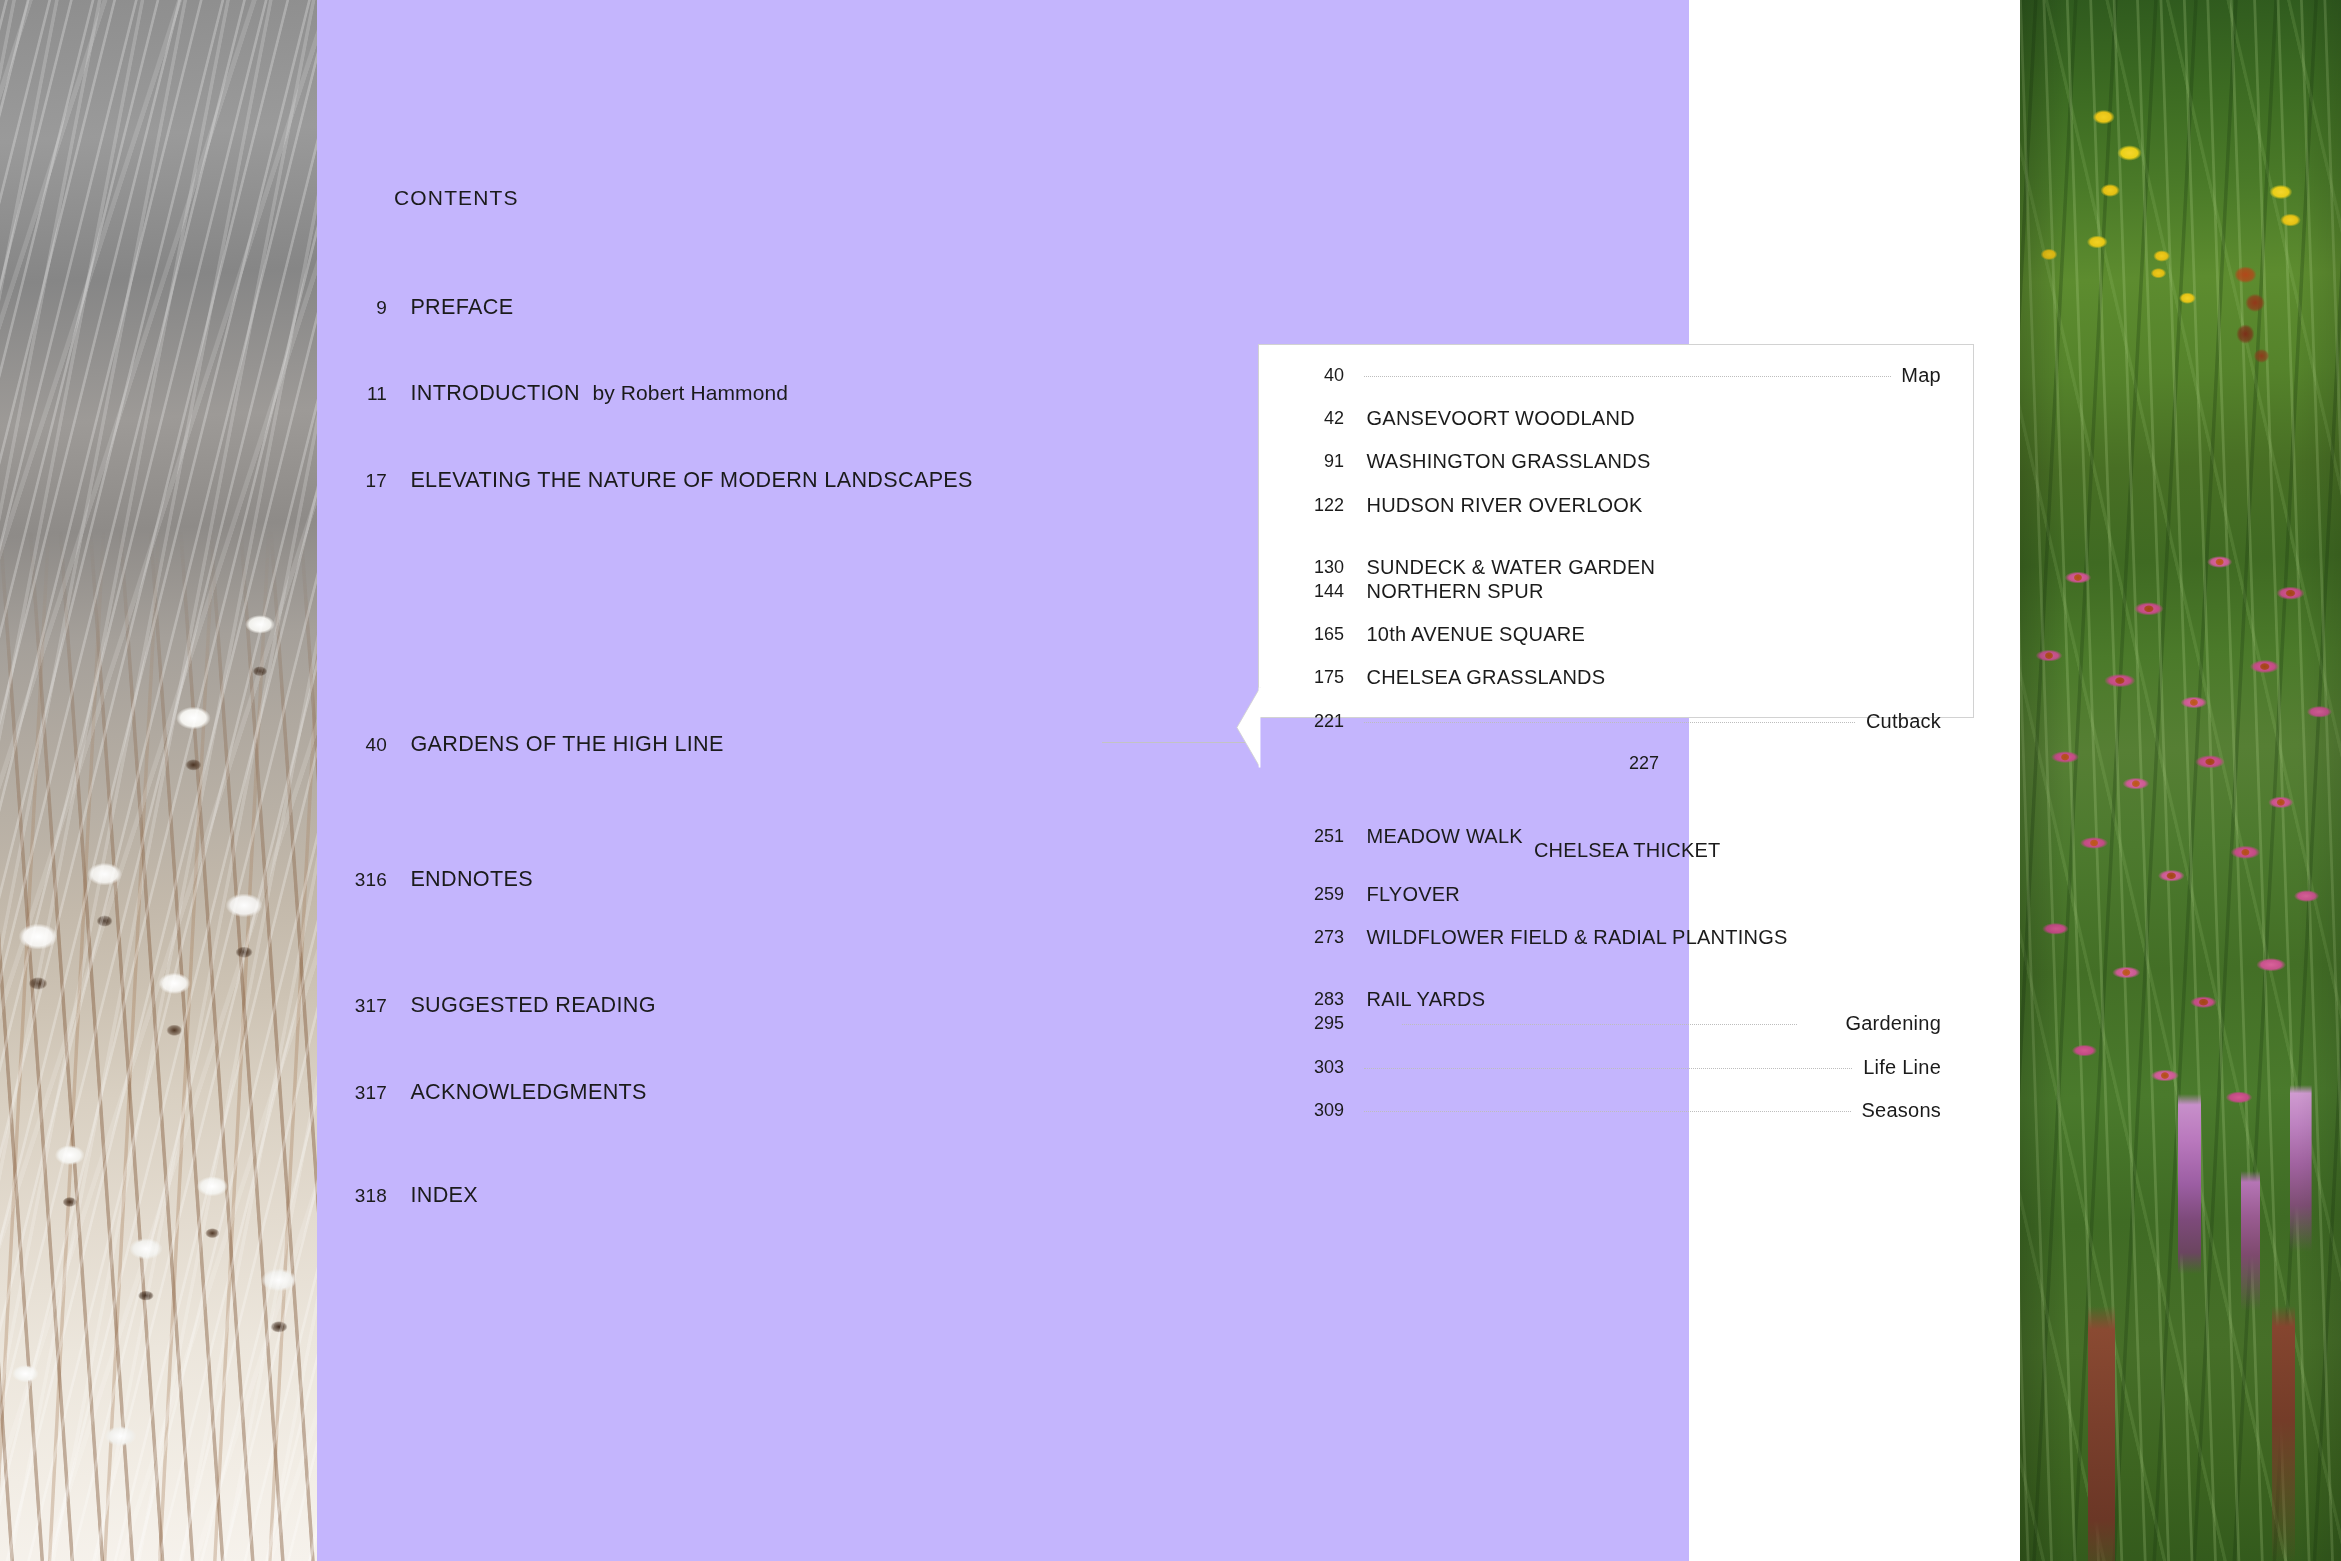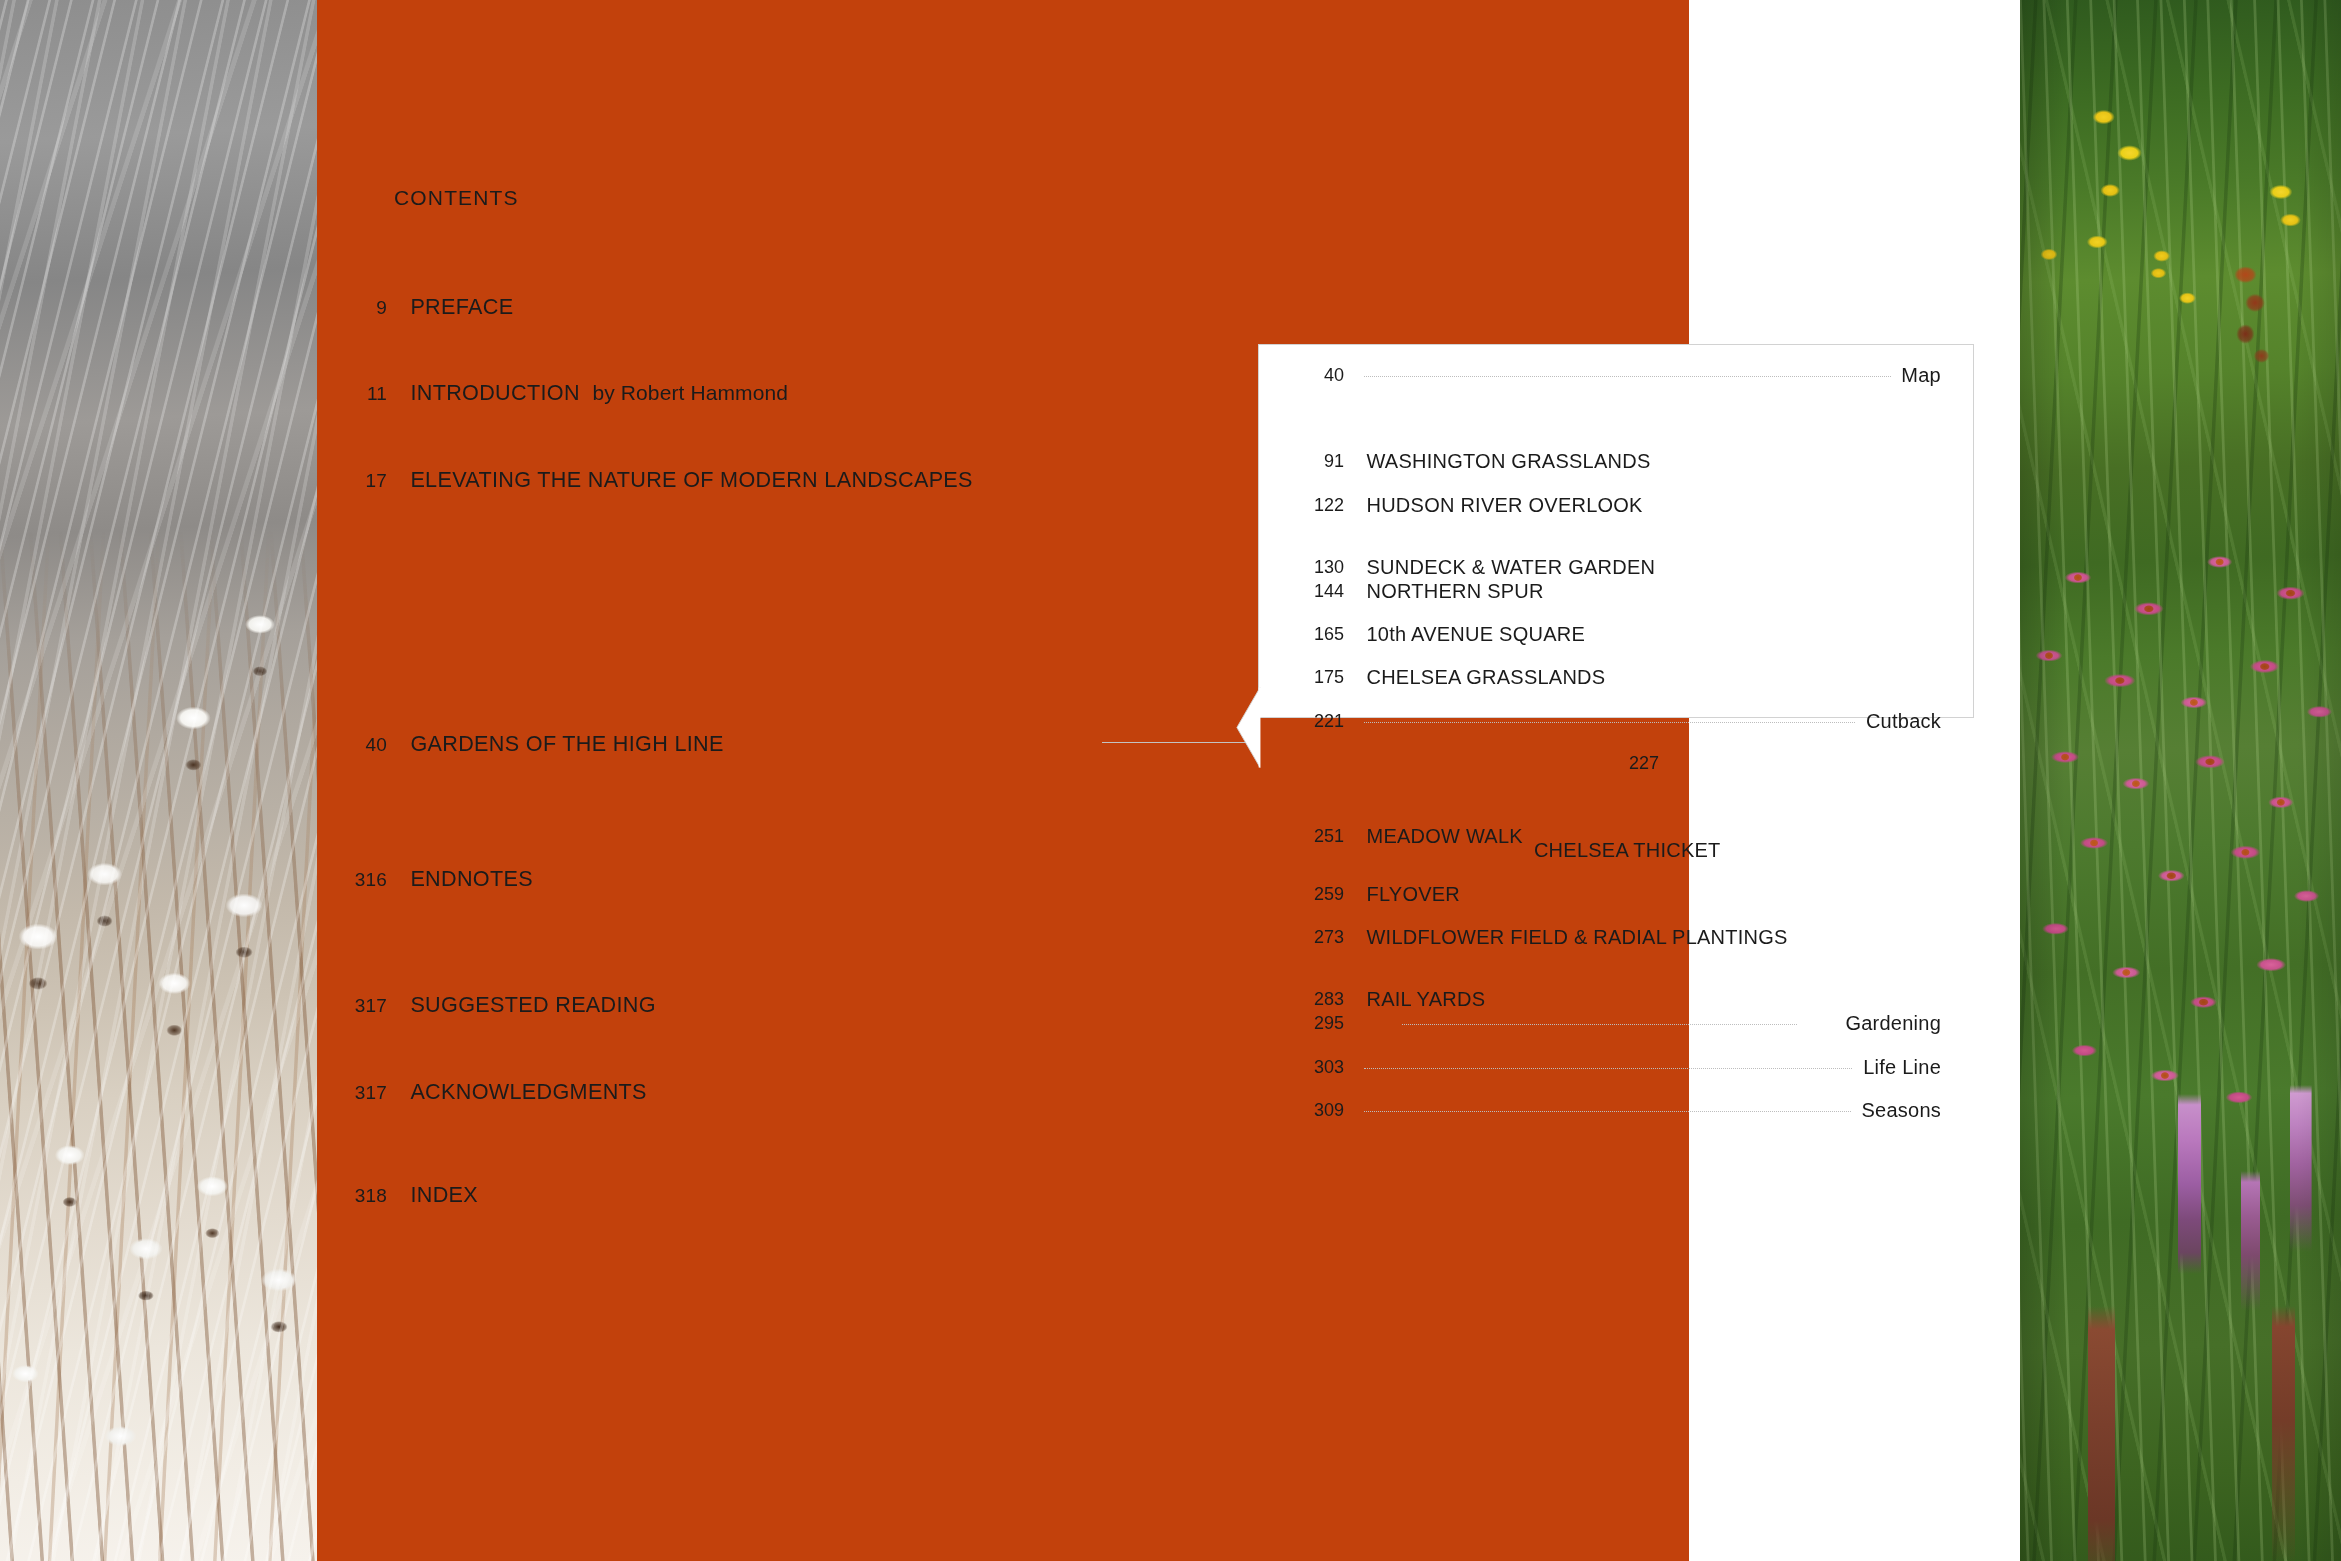"CONTENTS" #page { background: #c2410c -> #c4b5fd }
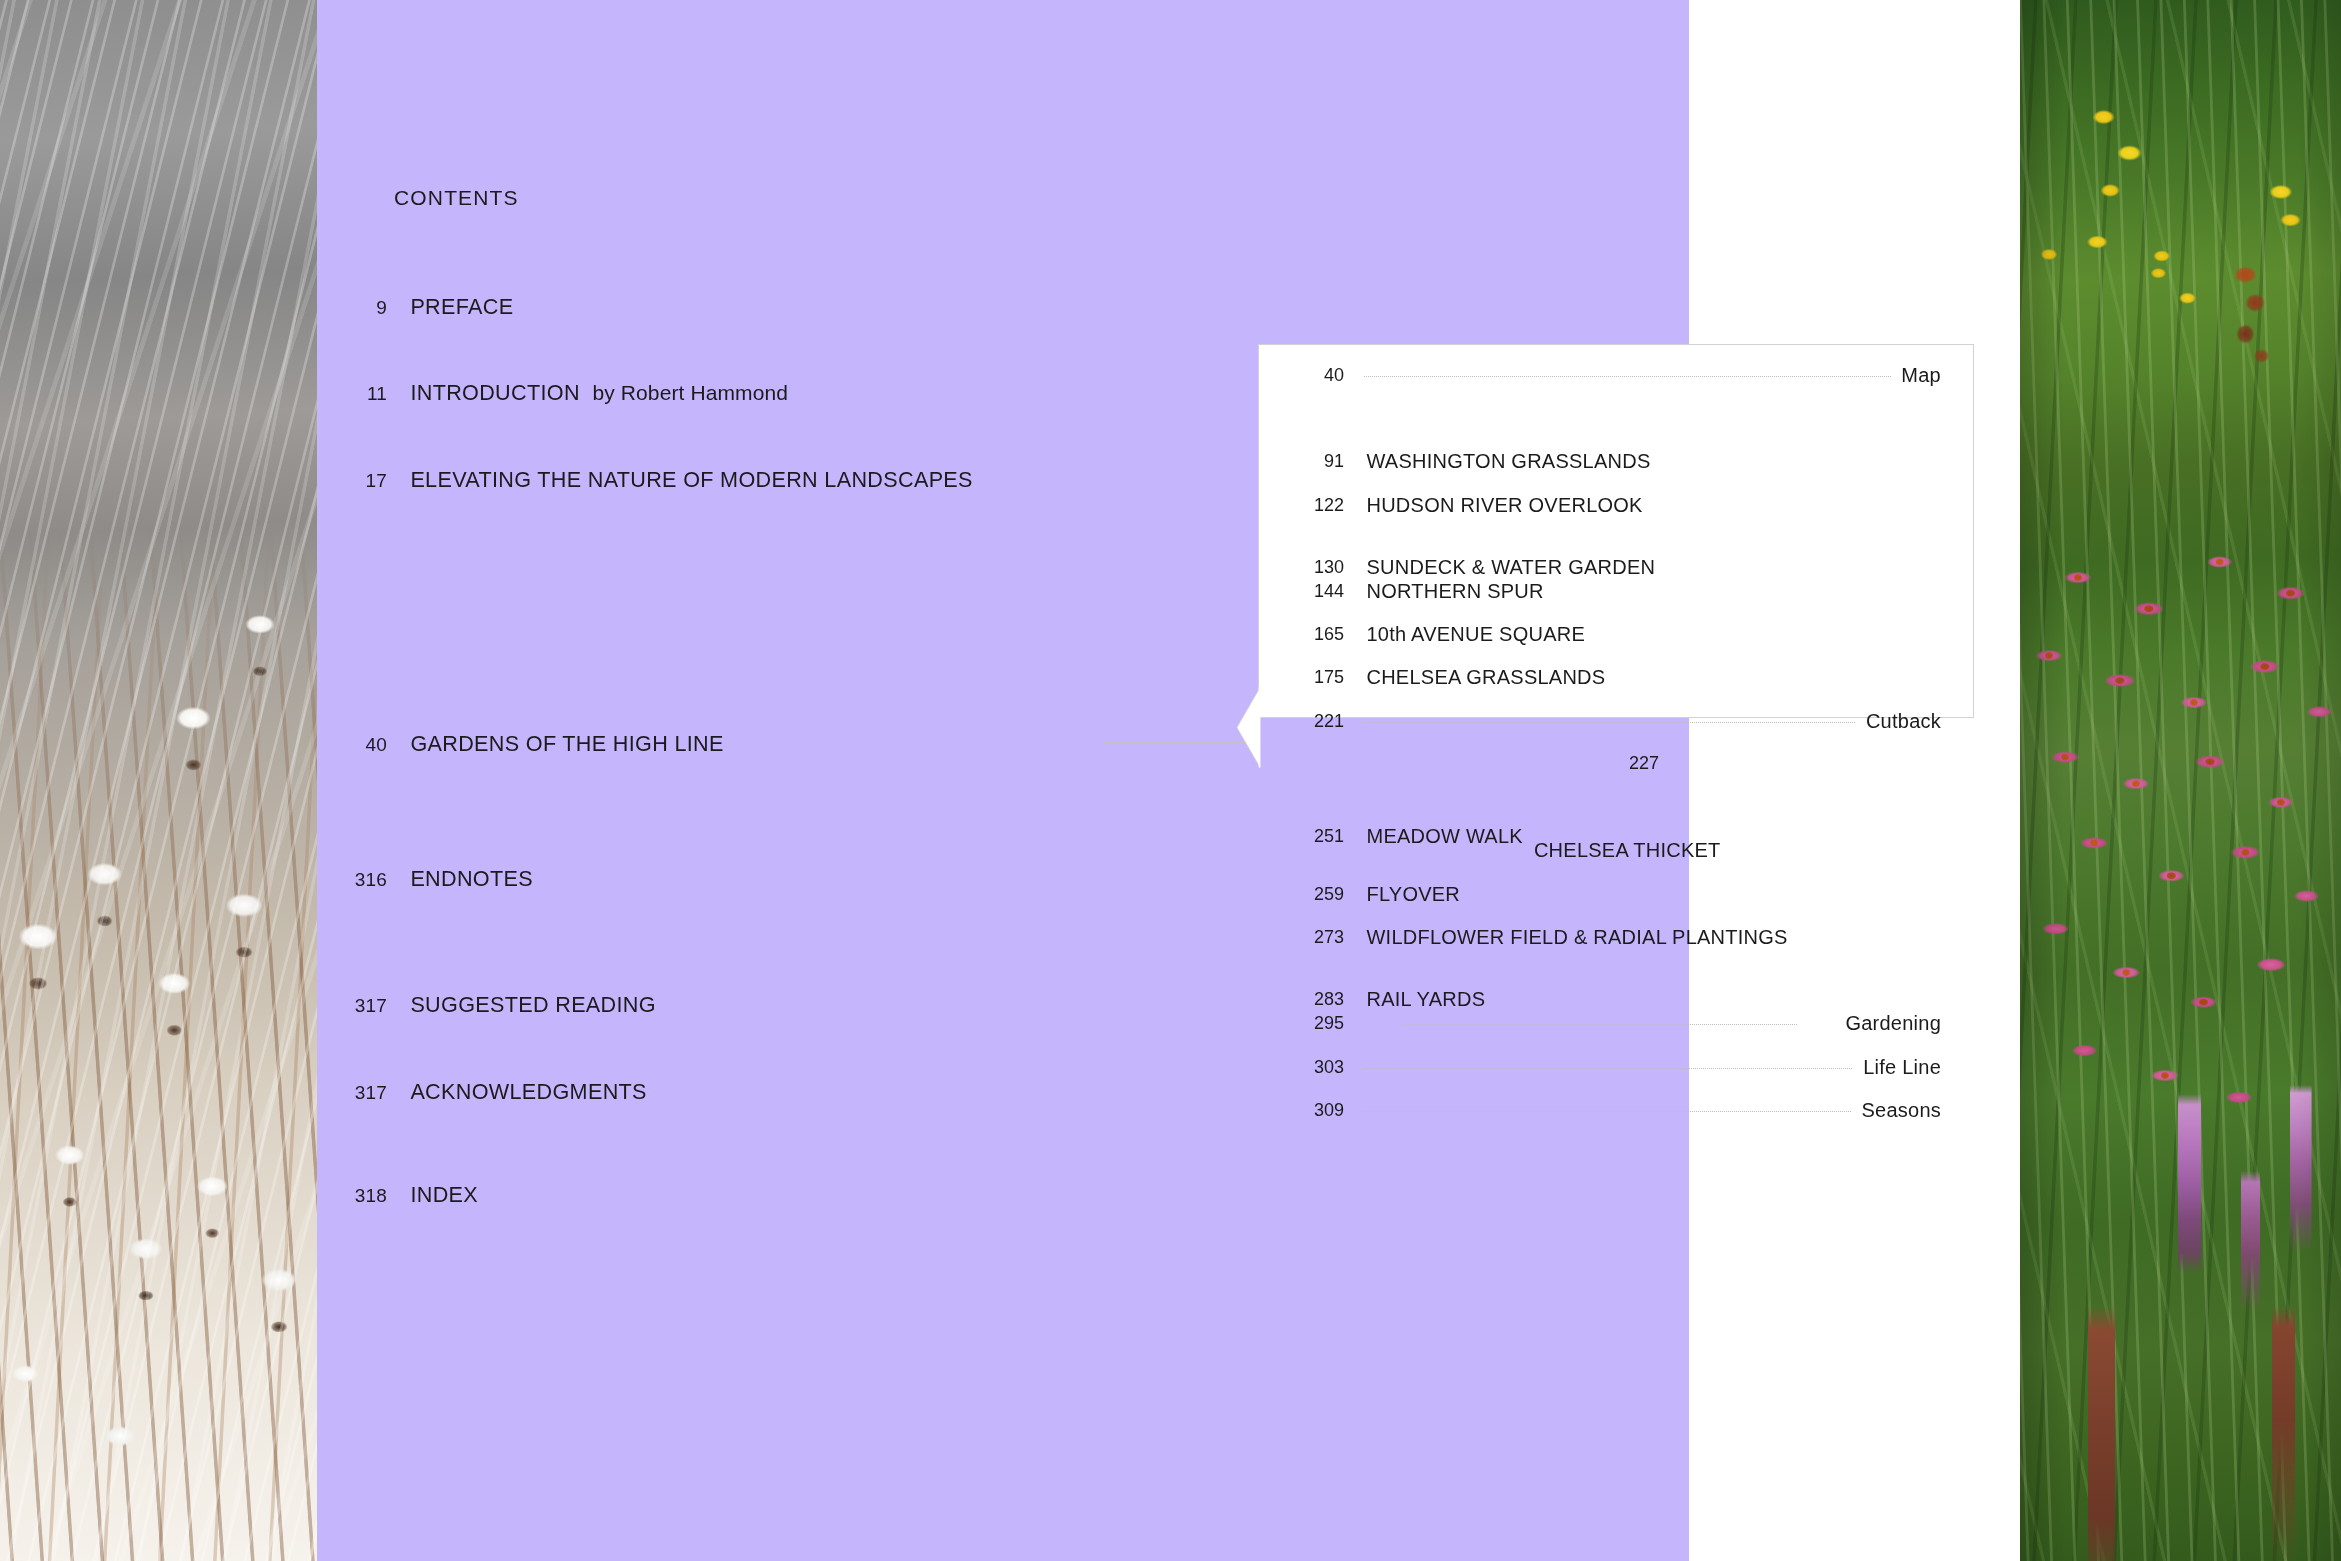"42" div.sub-row { html: none -> <div> <span>42</span> <span>GANSEVOORT WOODLAND</span> </div> }
